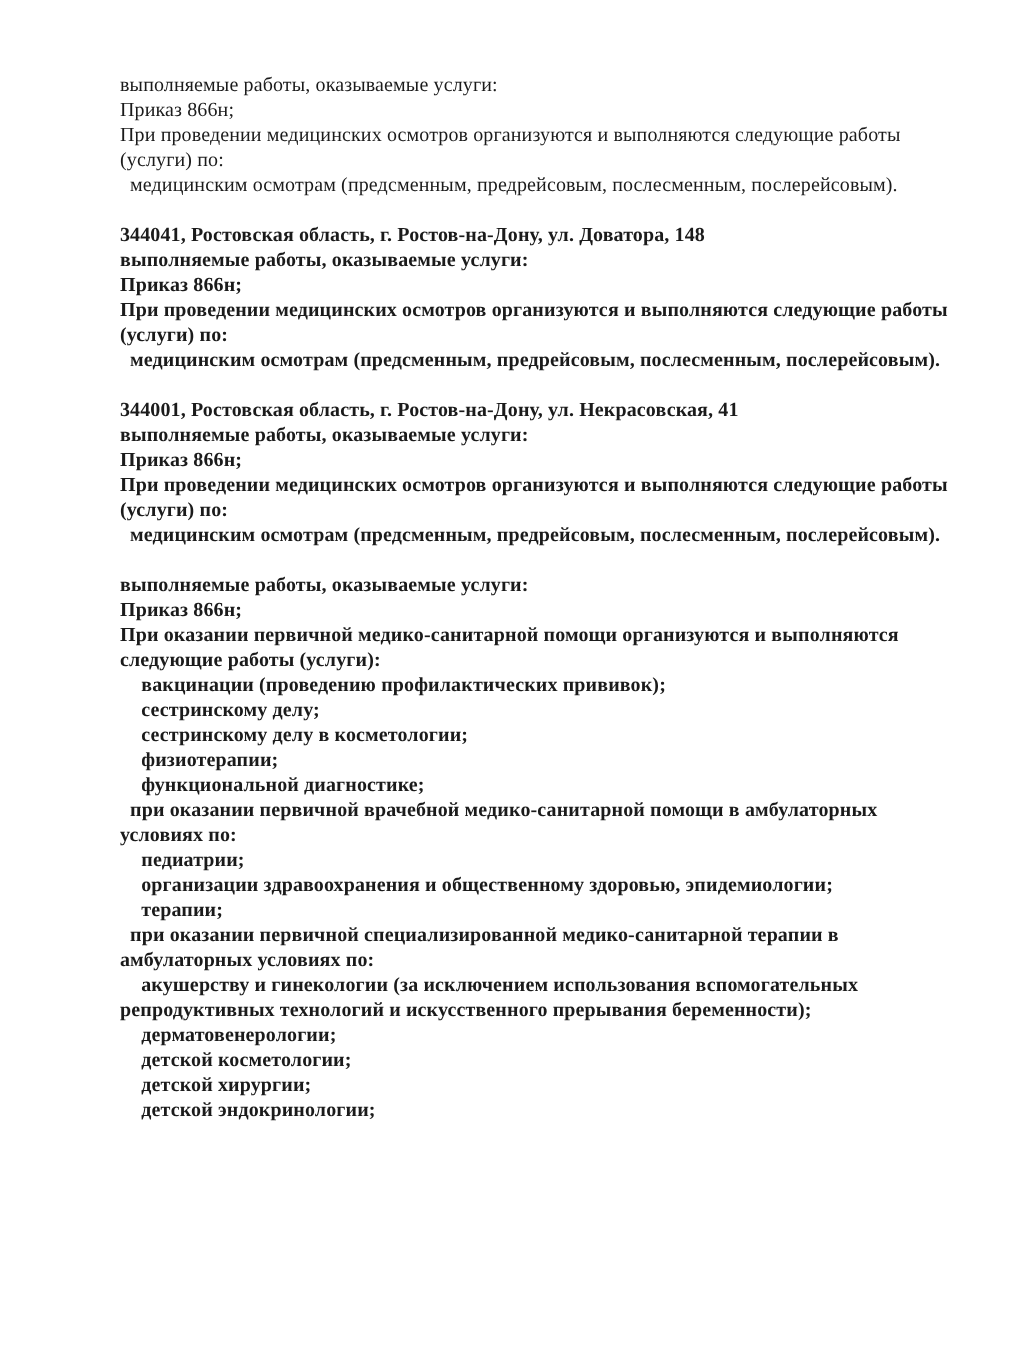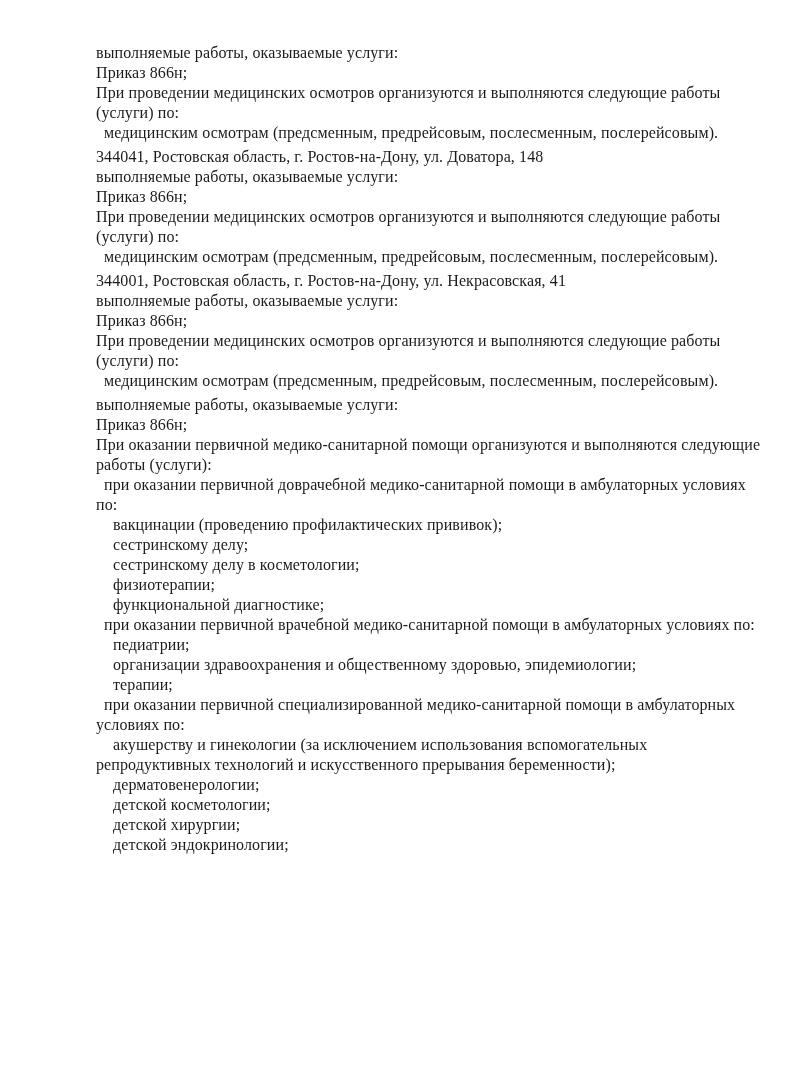"выполняемые работы, оказываемые услуги:" .page { padding: 43px 50px 40px 96px -> 59px 50px 40px 96px }
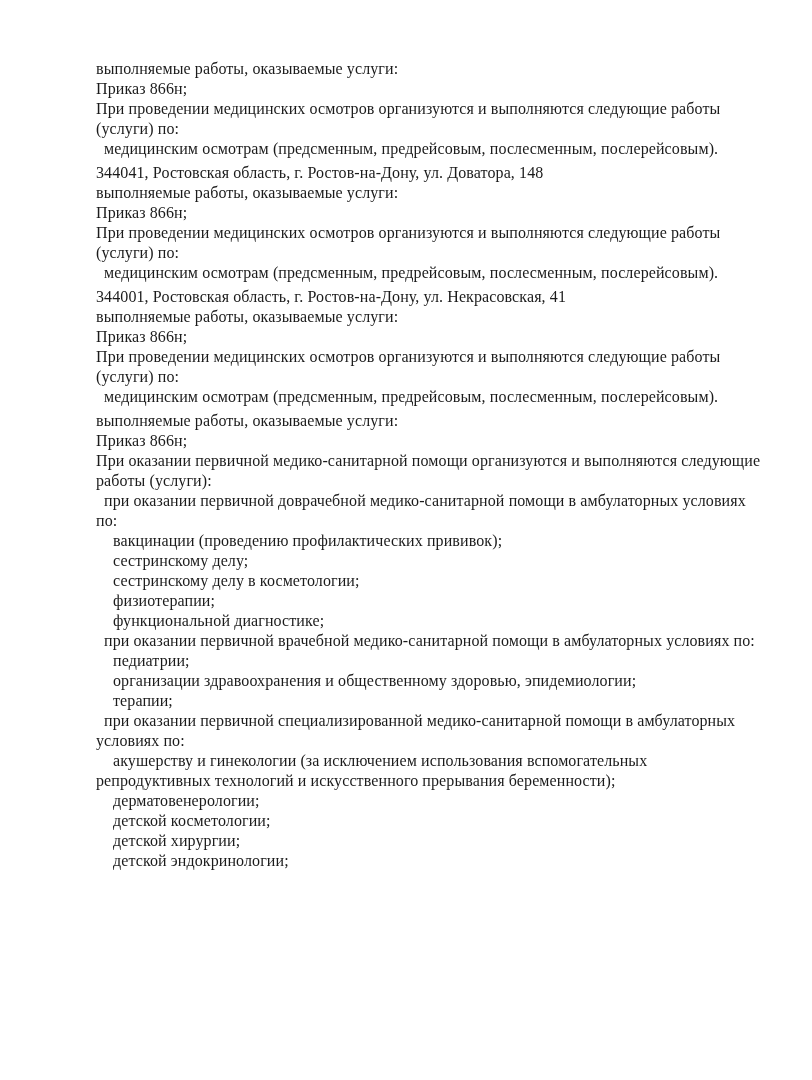"344041, Ростовская область, г." .doc-block + .doc-block { font-weight: none -> bold; margin-top: 4px -> 20px }
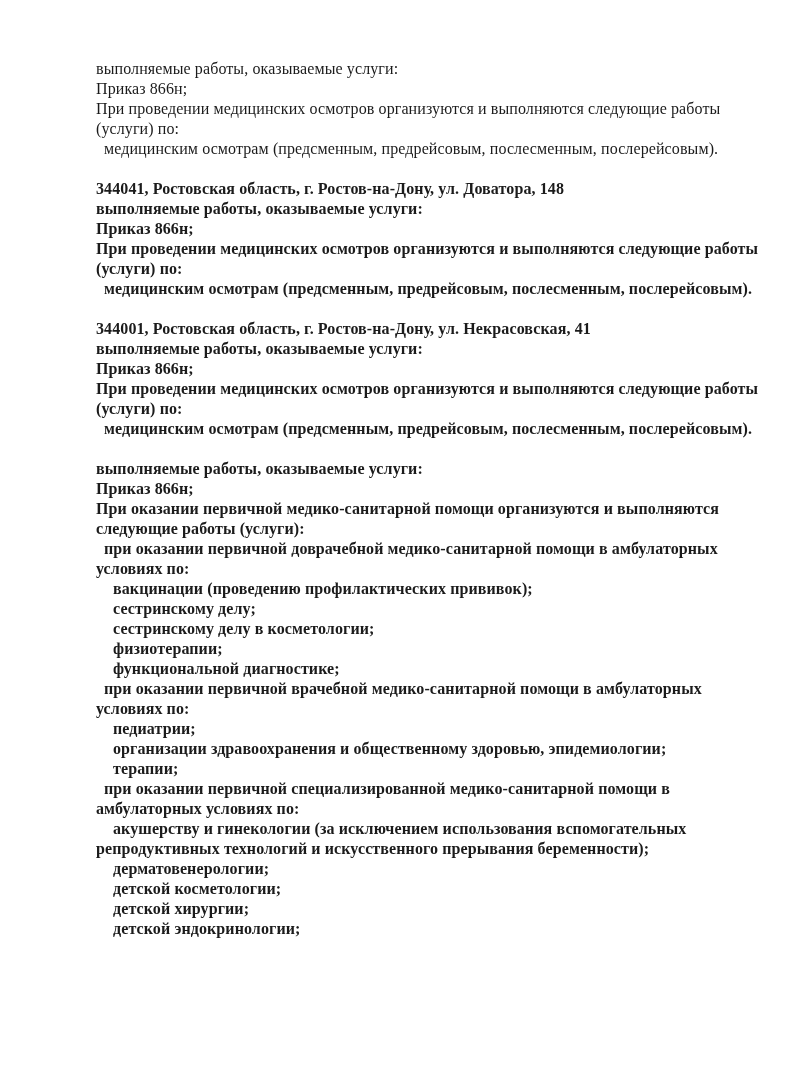"при оказании первичной доврачебной" p.indent-1 { html: <p>при оказании первичной доврачебной медико-санитарной помощи в амбулаторных условиях по:</p> -> none }
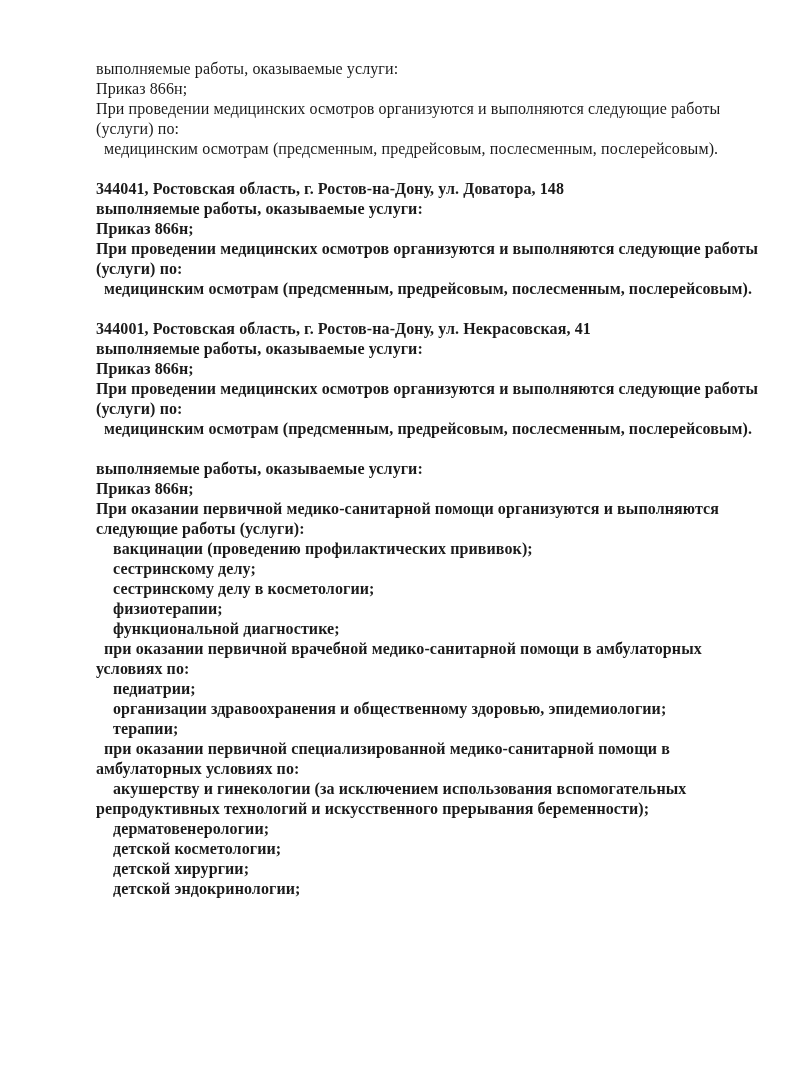"при оказании первичной" p.indent-1 { text: помощи -> терапии }
